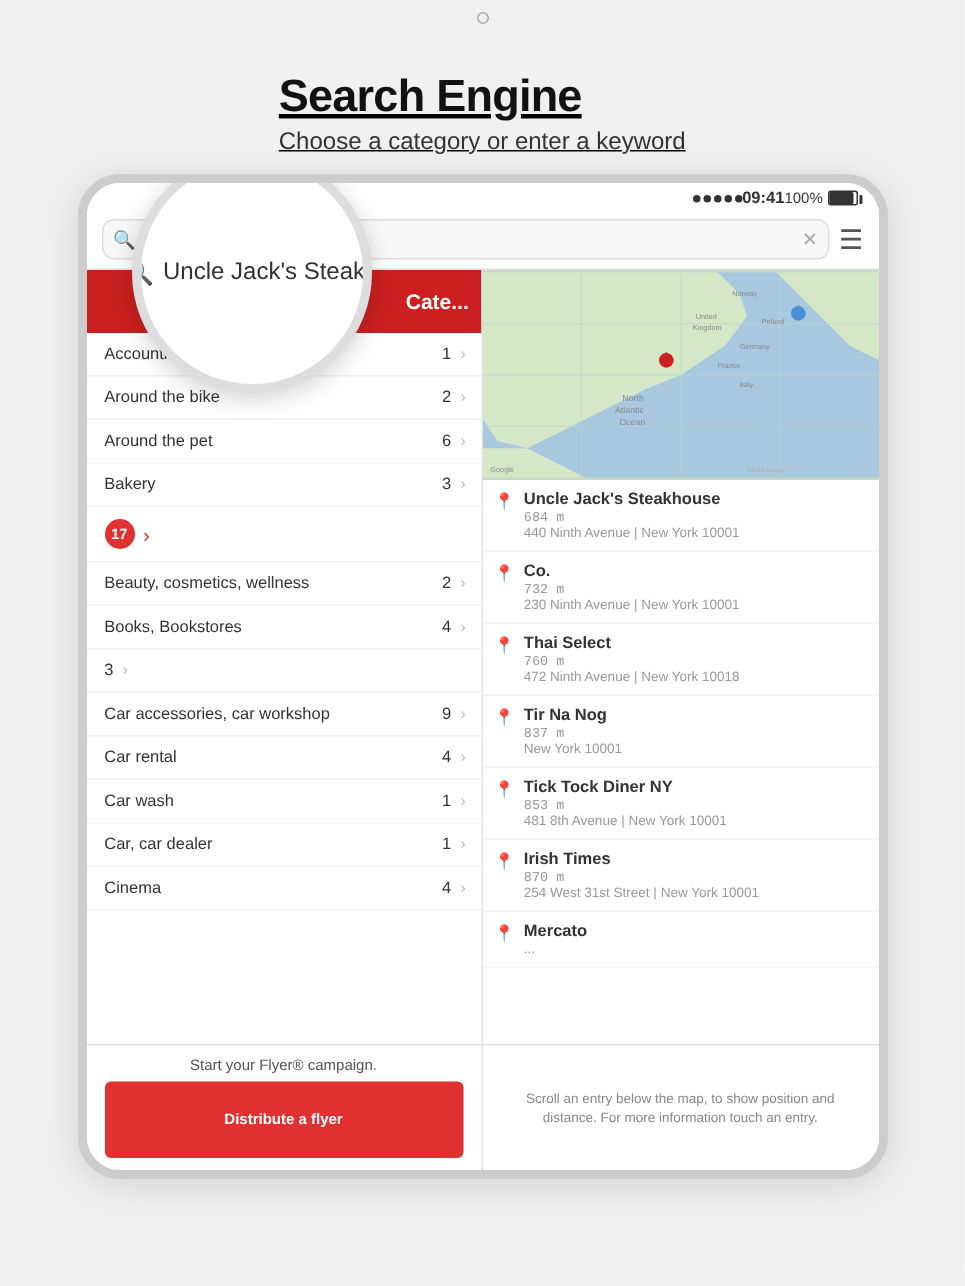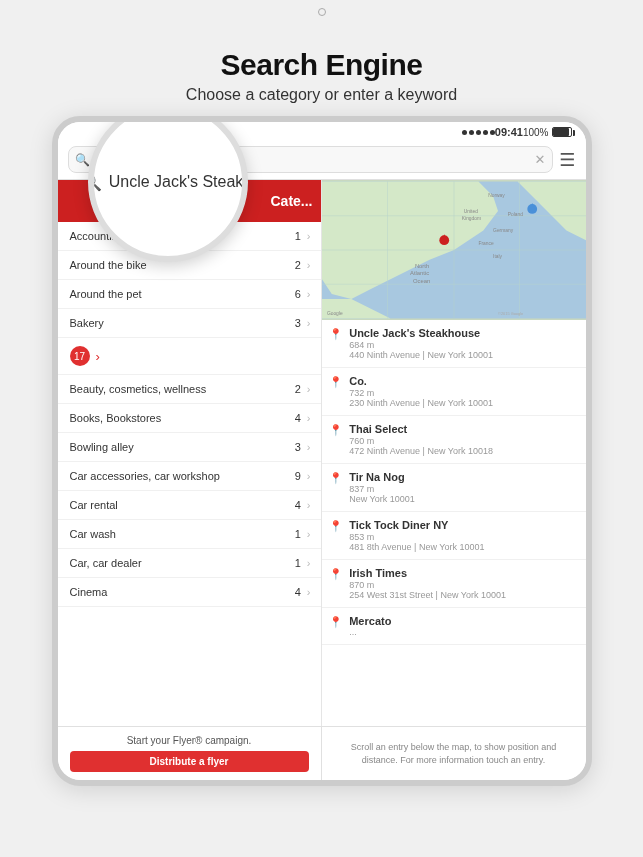"Search Engine" .page-header { text-align: center -> none; text-decoration: none -> underline }
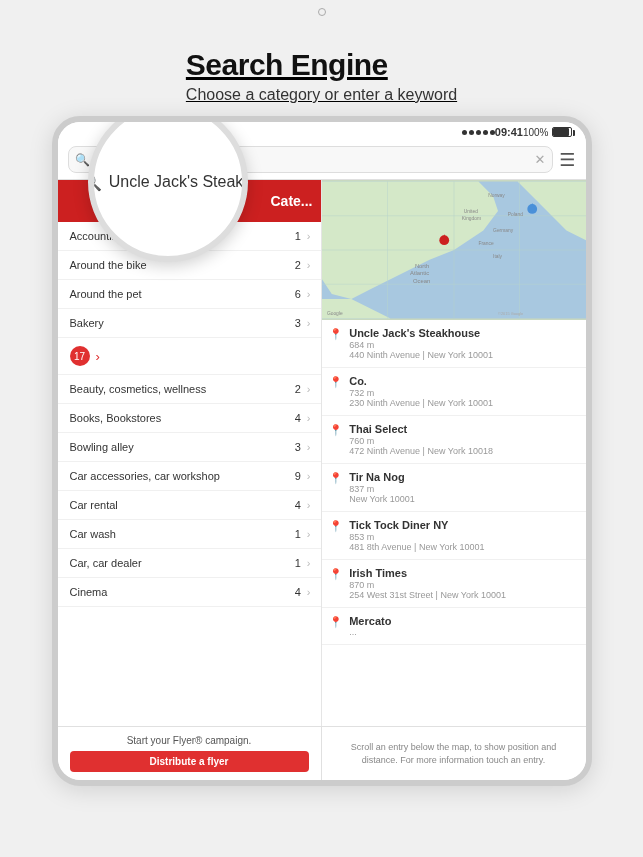"684 m" .result-distance { font-family: none -> Liberation Mono, monospace }
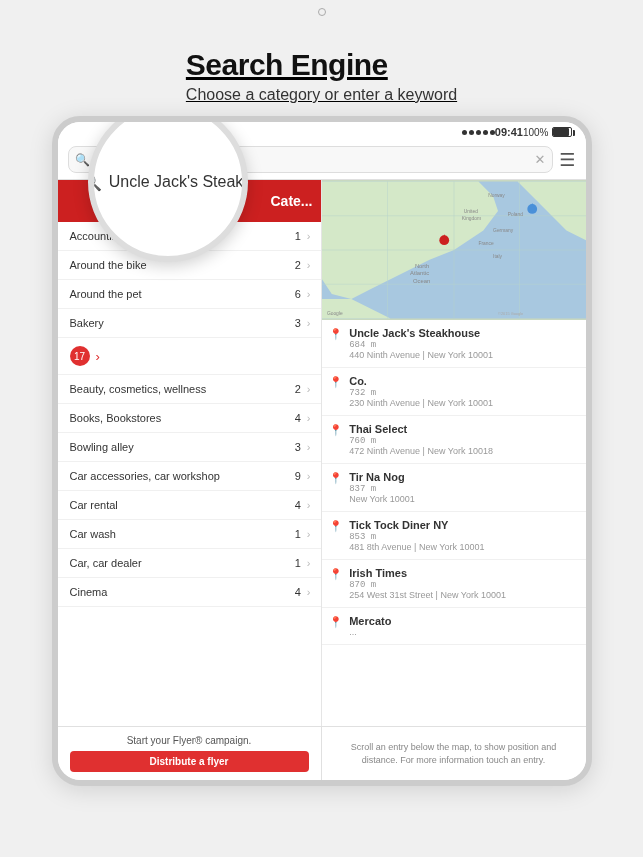"17" .category-count.highlighted { font-weight: 400 -> 700 }
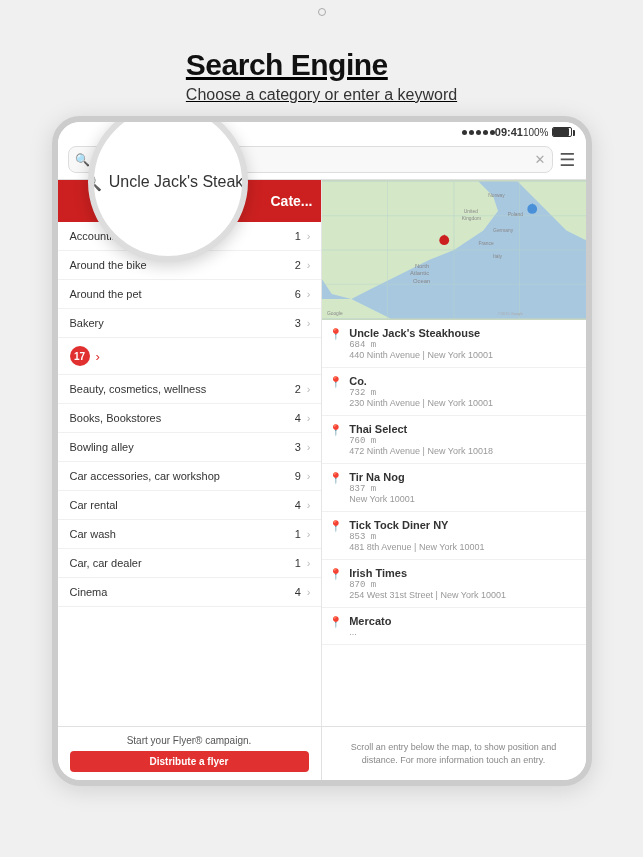"Bowling alley" span.category-name { html: <span>Bowling alley</span> -> none }
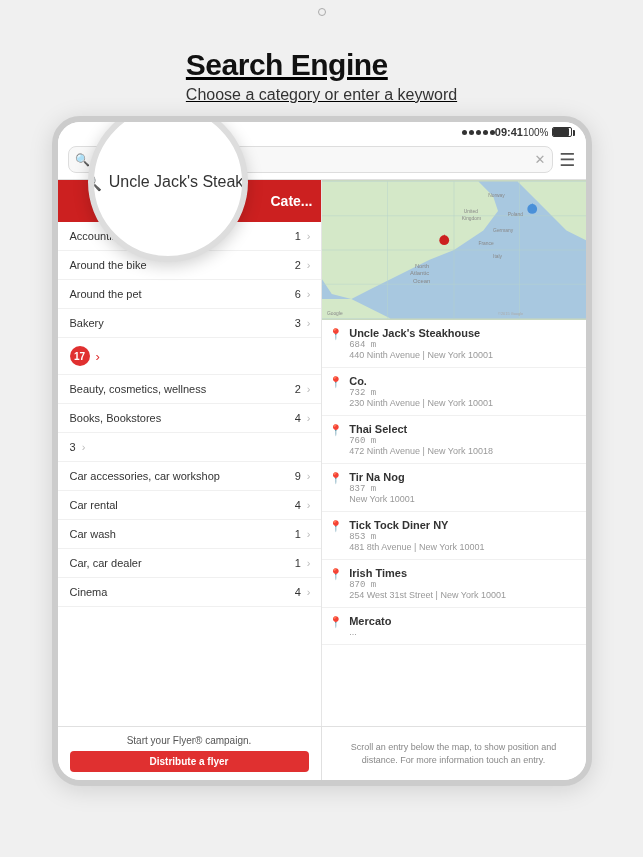"Distribute a flyer" .distribute-btn { padding: 5px 14px -> 20px 14px }
